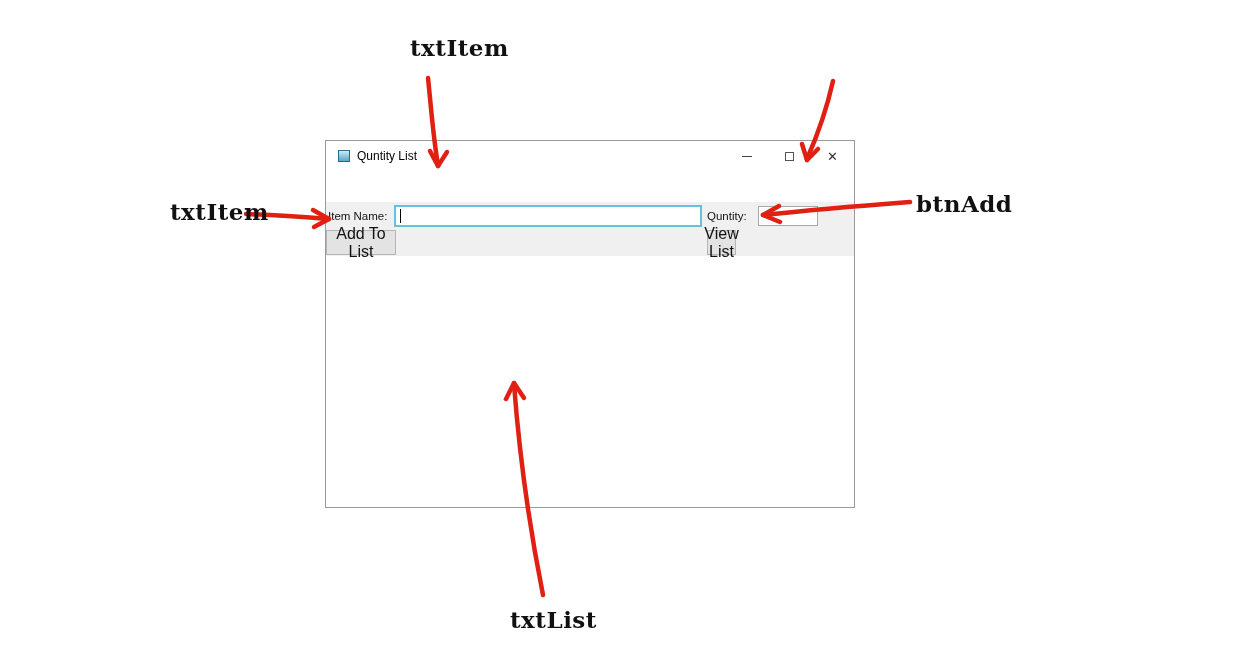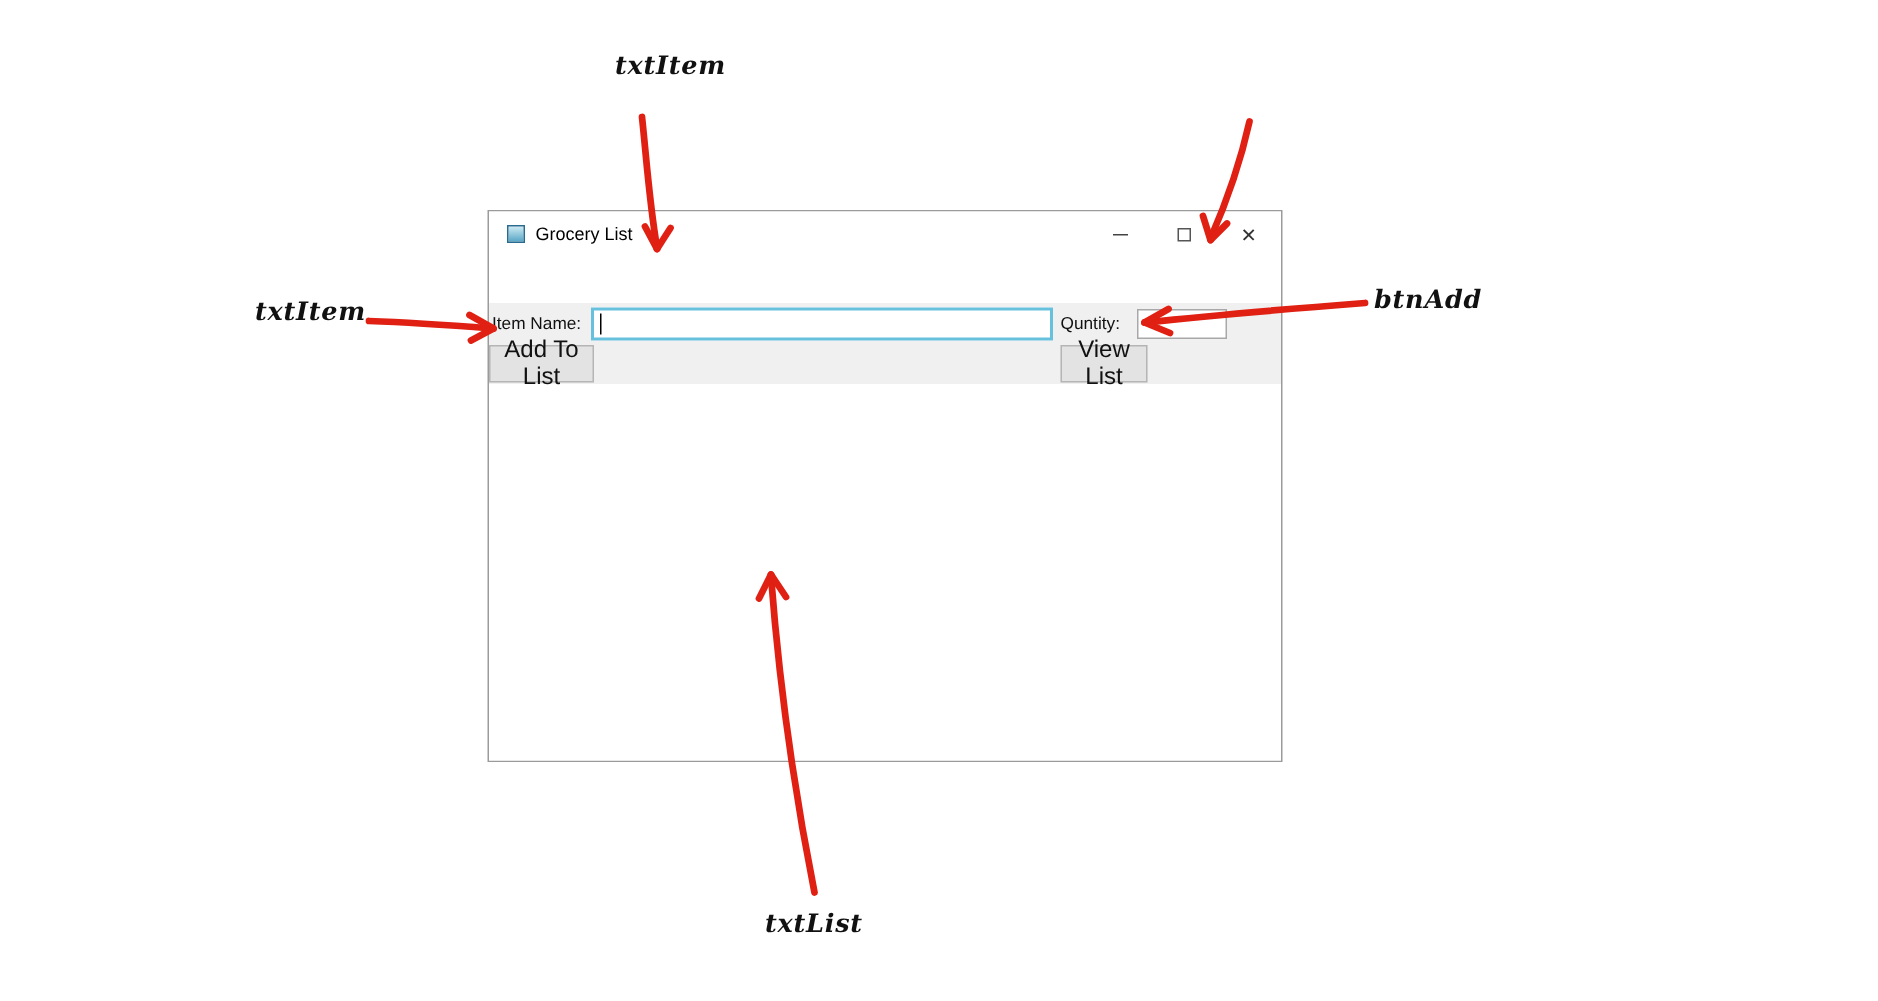"txtItem" .annot { font-size: 17px -> 23px; font-style: italic -> none }
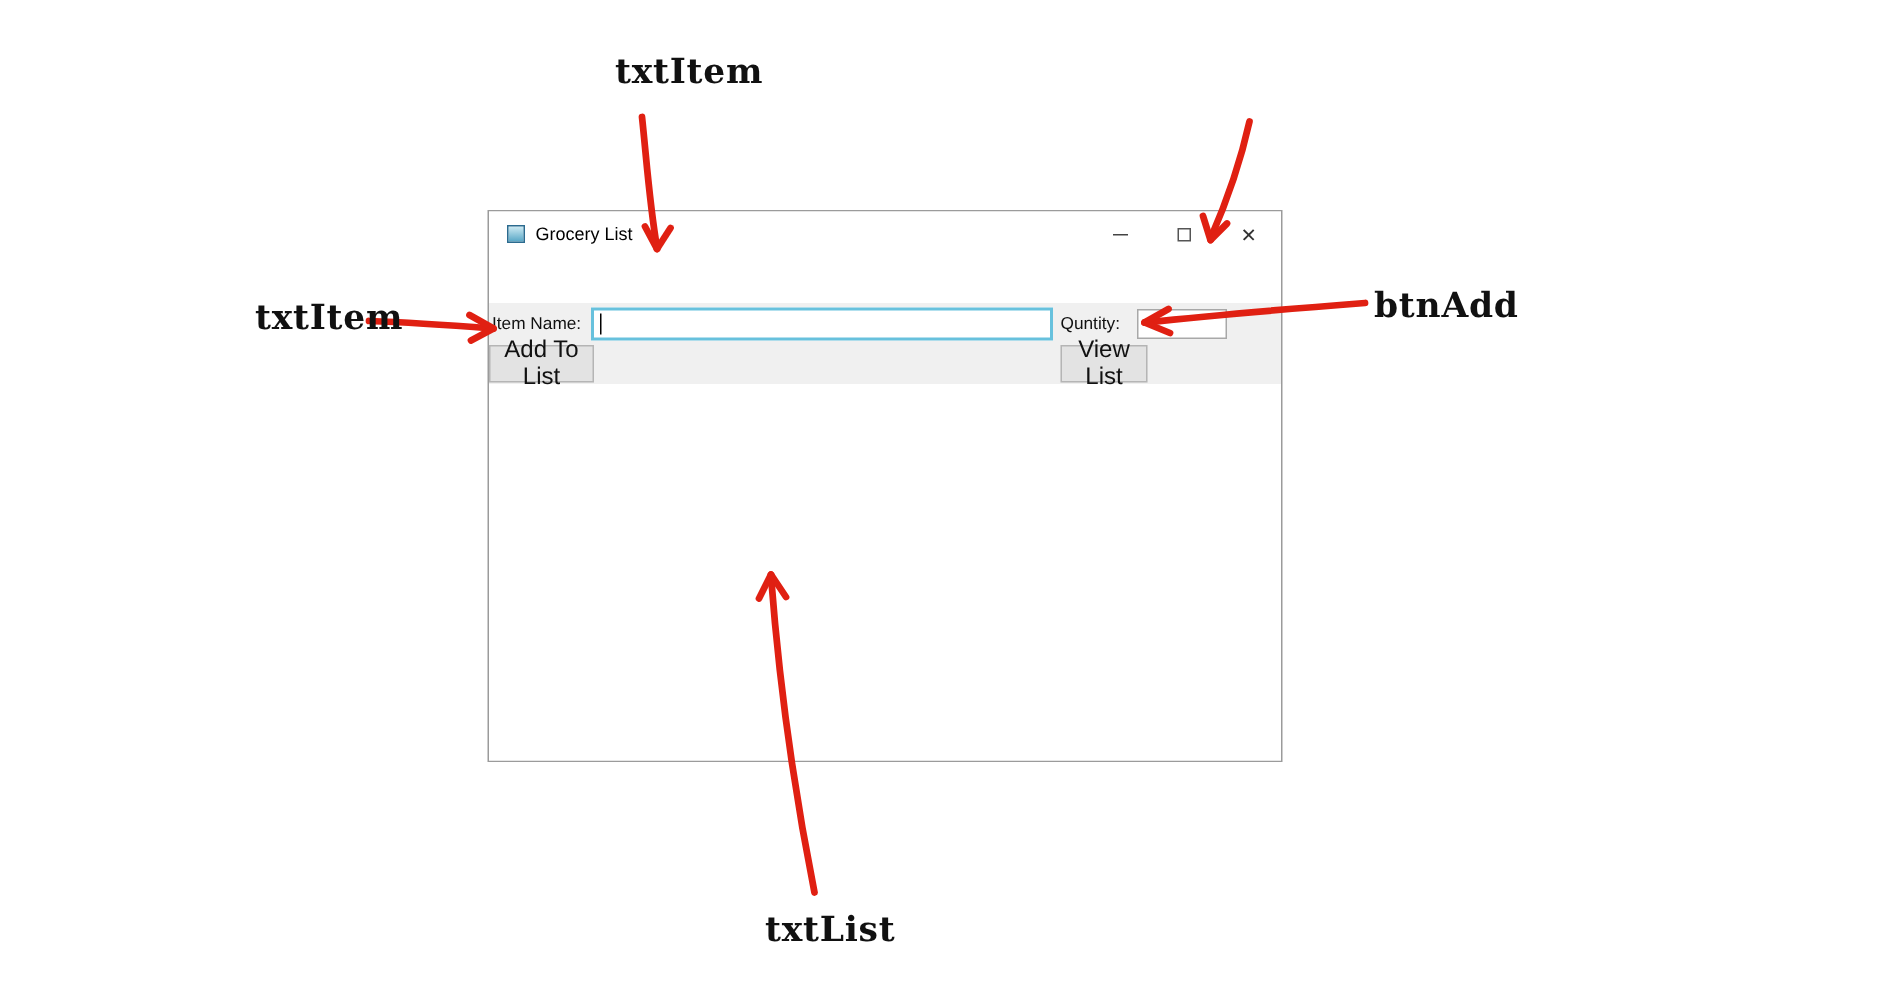"Grocery List" span.title-text { text: Grocery -> Quntity }
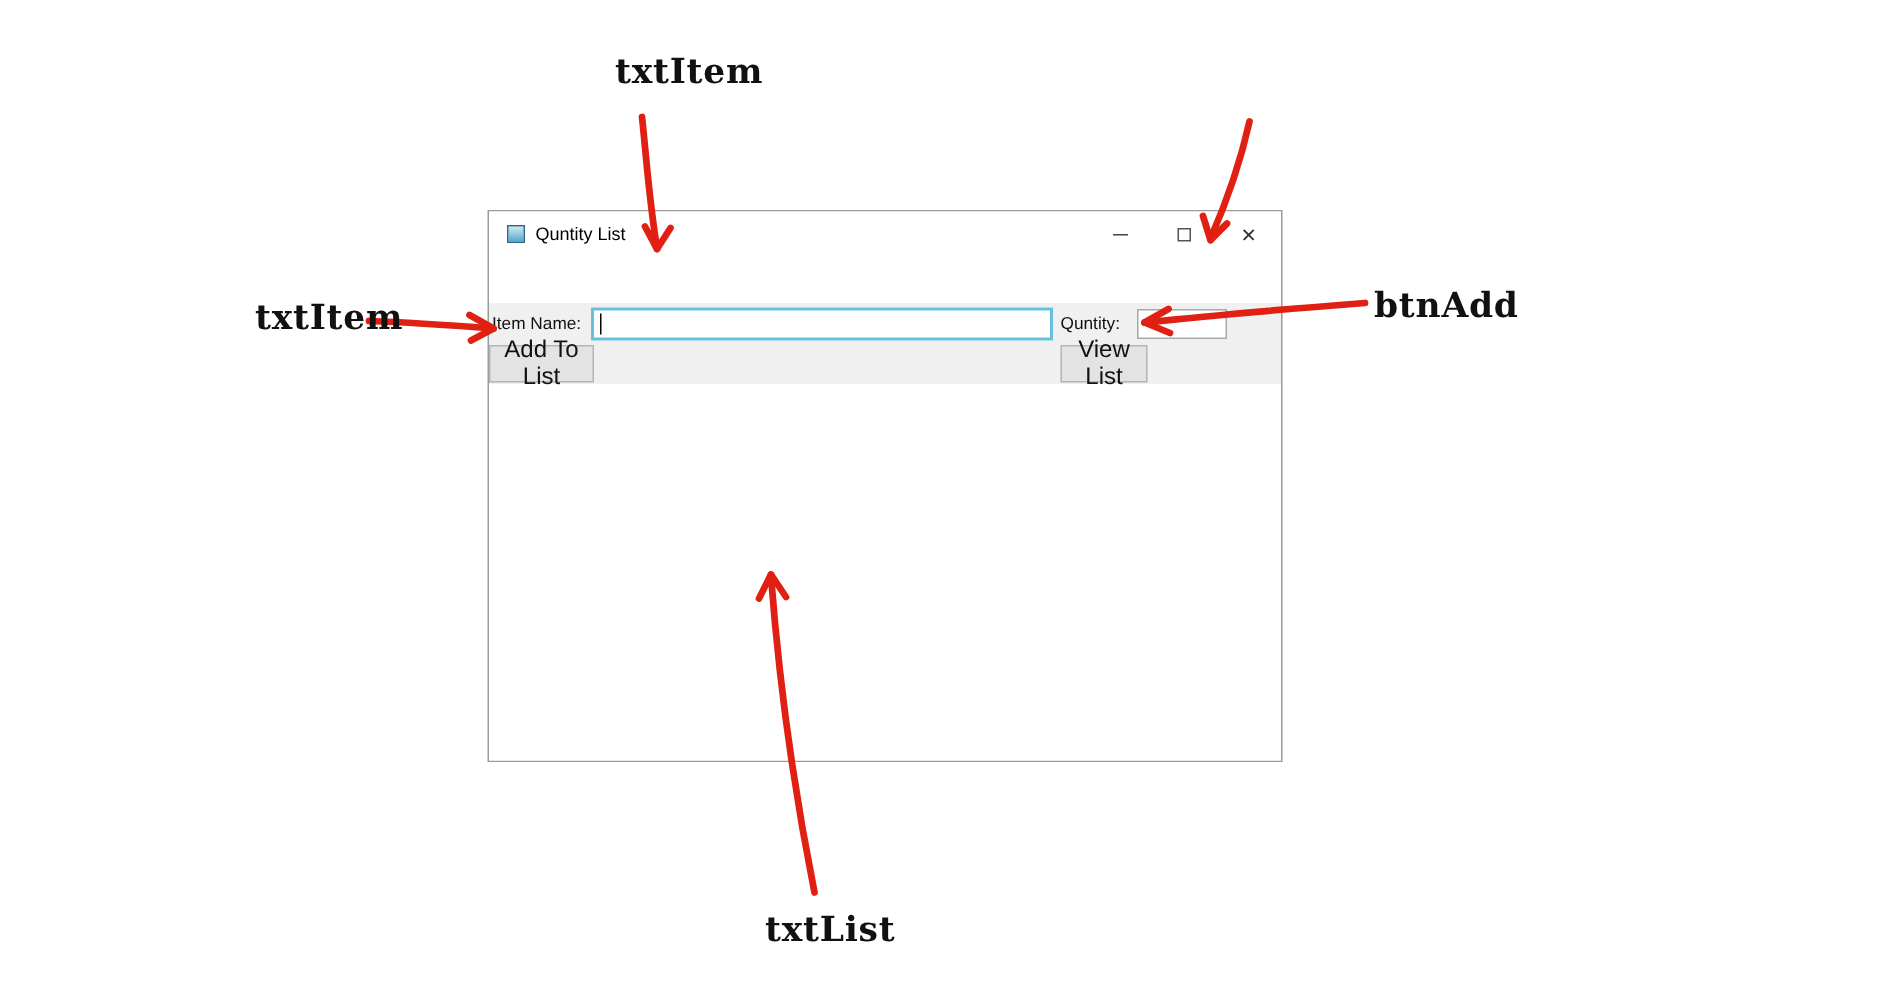"View List" .btn-view { width: 58px -> 29px }
